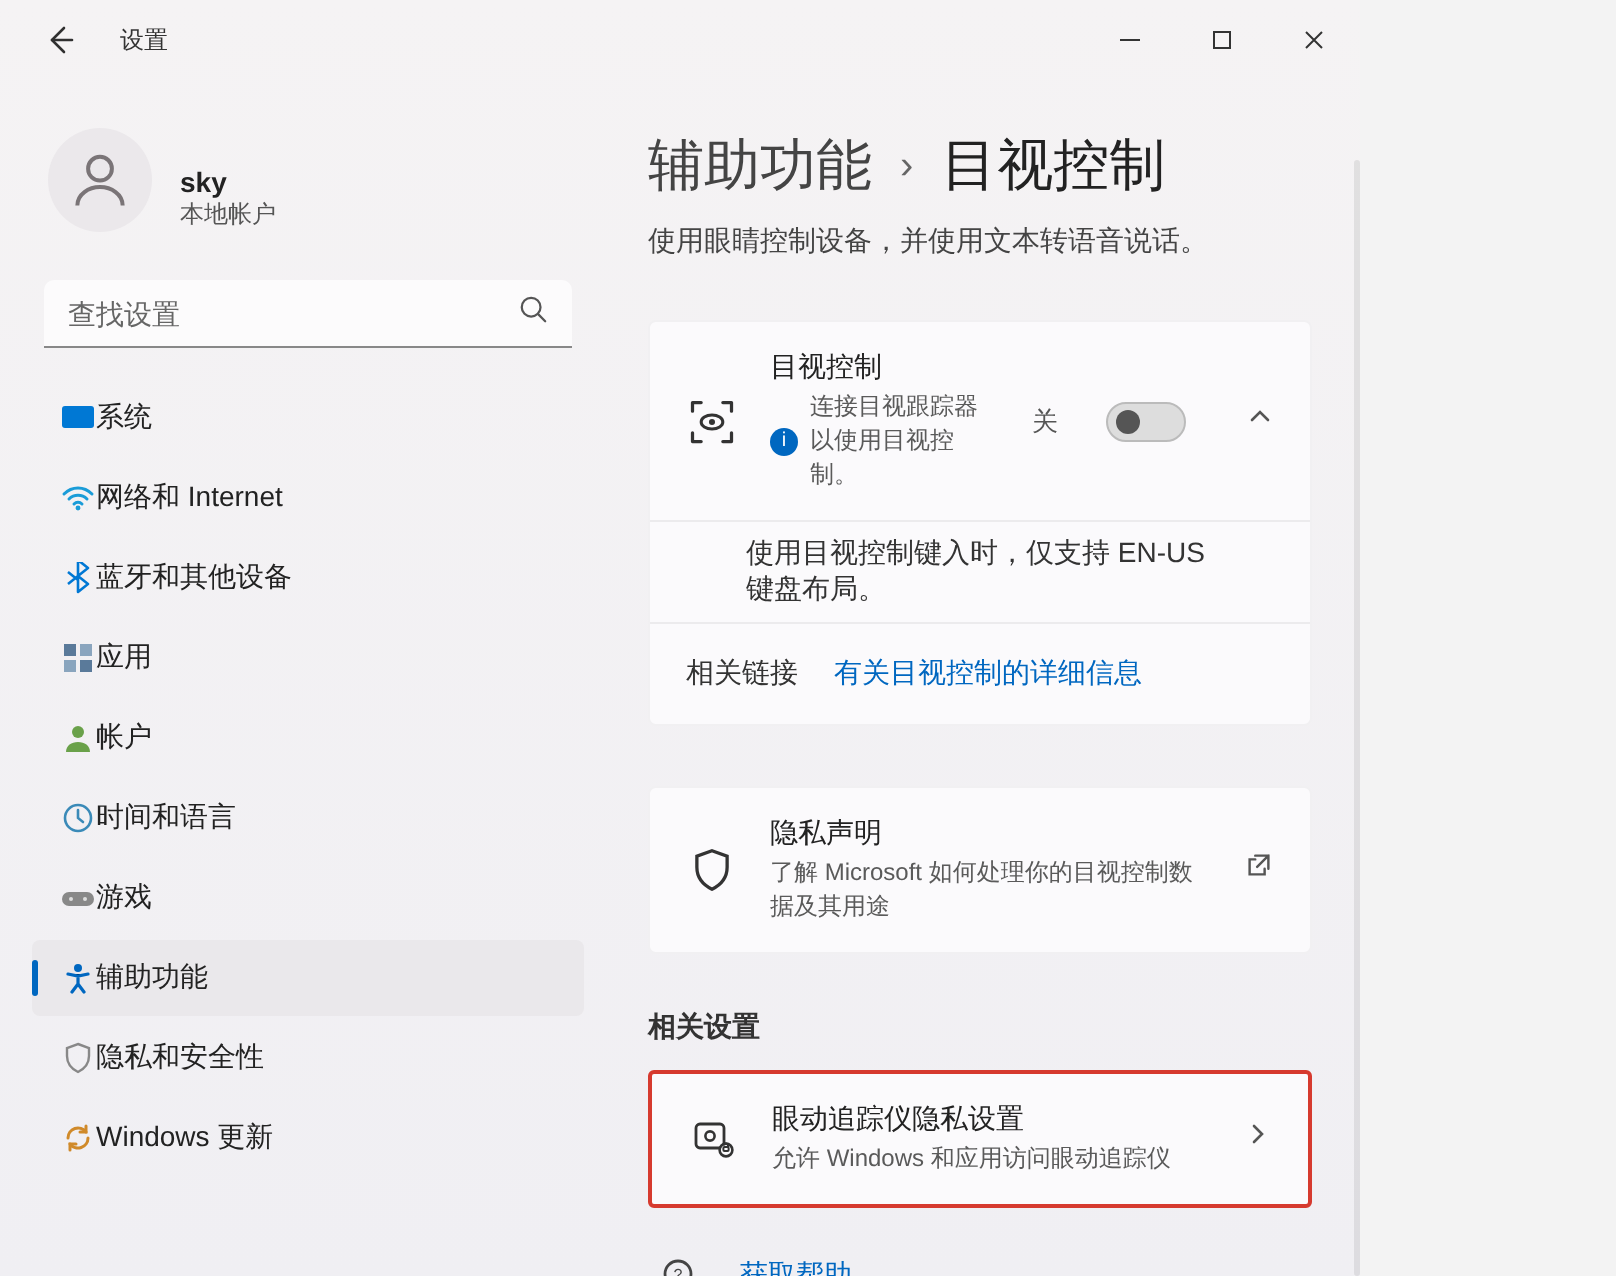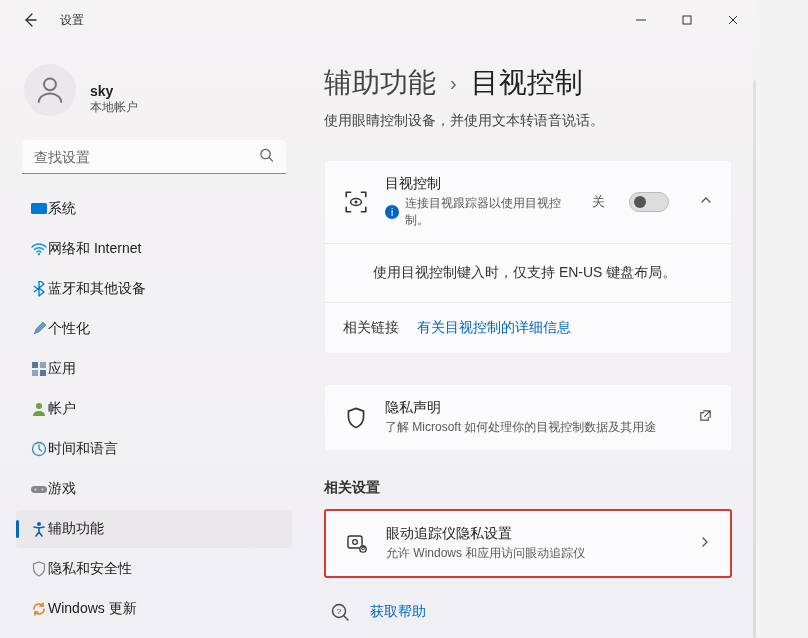"设置" .window { width: 756px -> 680px }
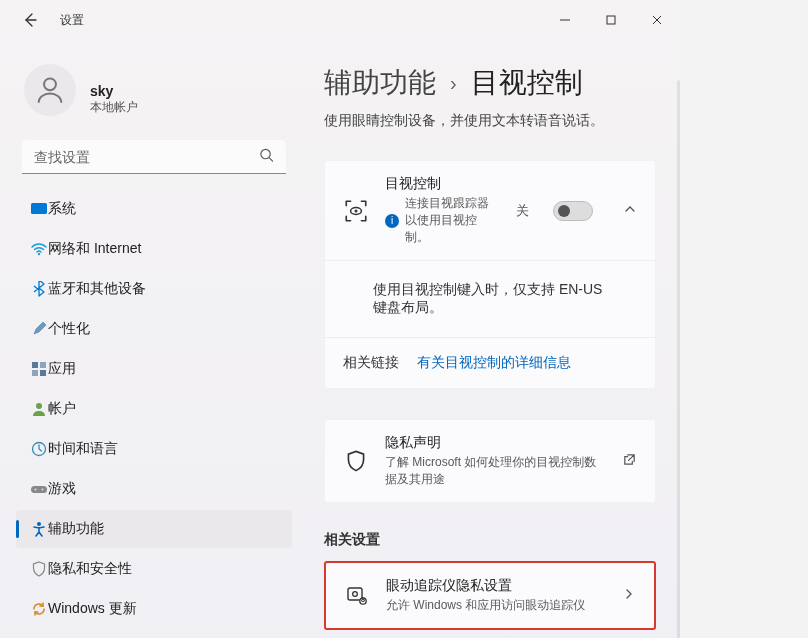"使用目视控制键入时，仅支持 EN-US 键盘布局。" .note-row { padding: 20px 48px -> 7px 48px }
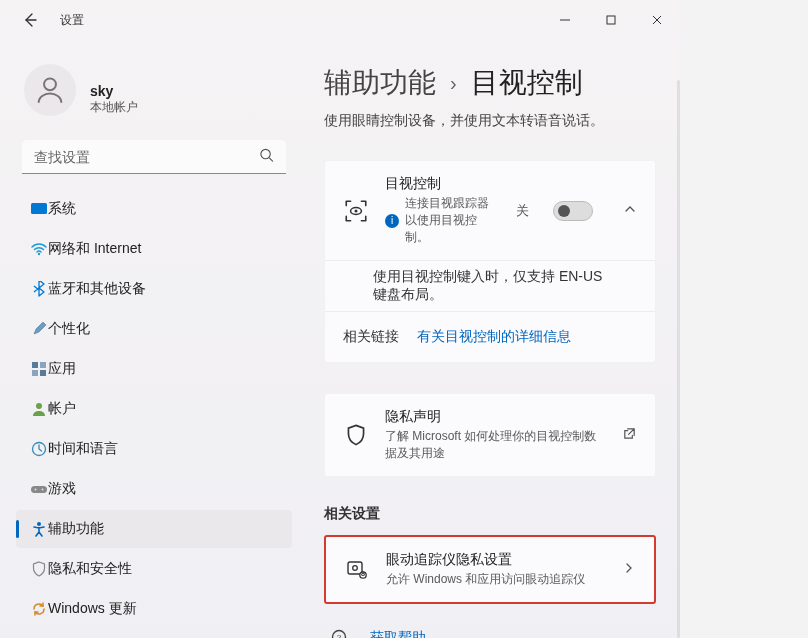"个性化" div.nav-item { html: <div> <span> <svg> <path></path> </svg> </span> <span>个性化</span> </div> -> none }
